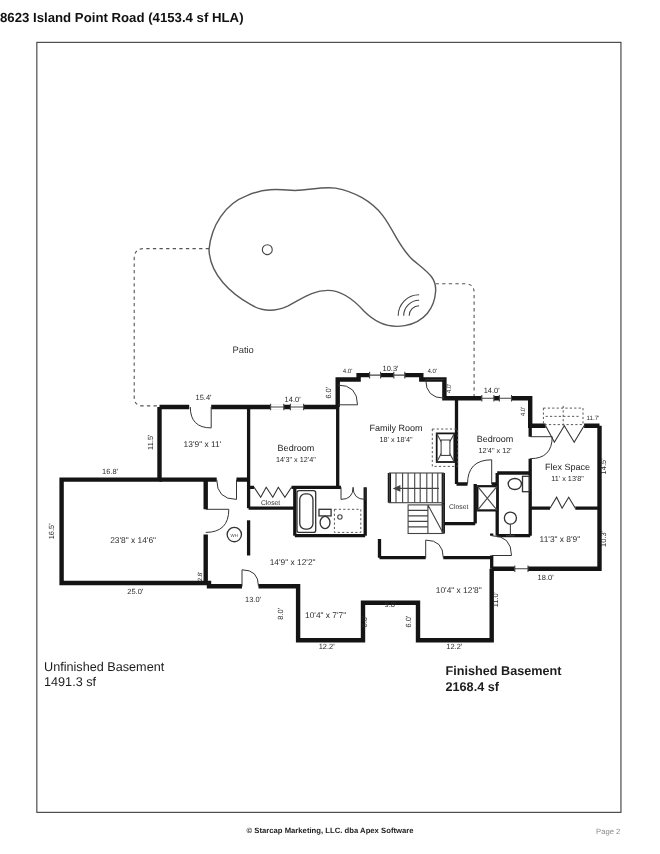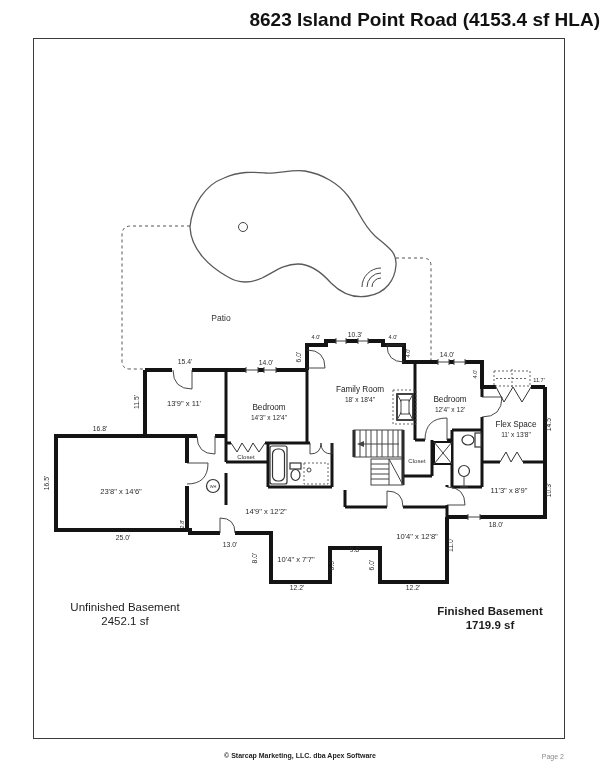"8623 Island Point Road (4153.4" .title { font-size: 19px -> 12px; text-align: right -> left }
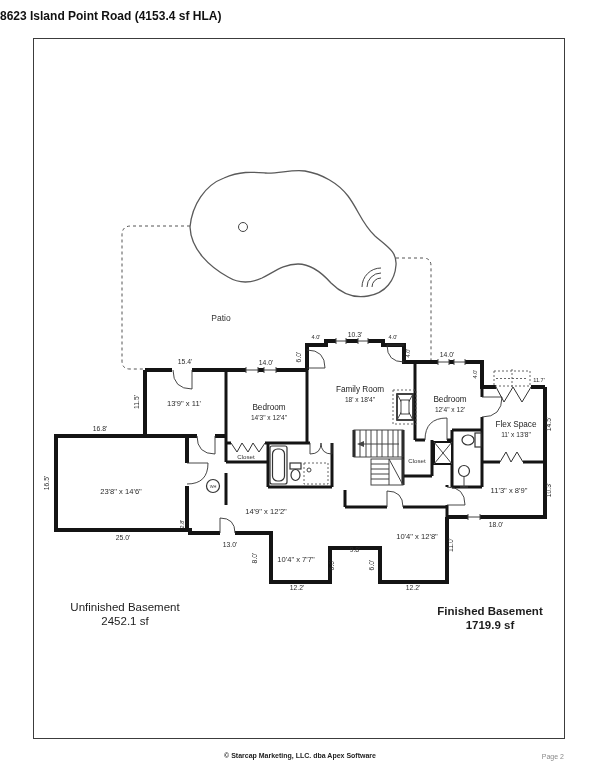"Unfinished Basement" .area-label { text-align: center -> left }
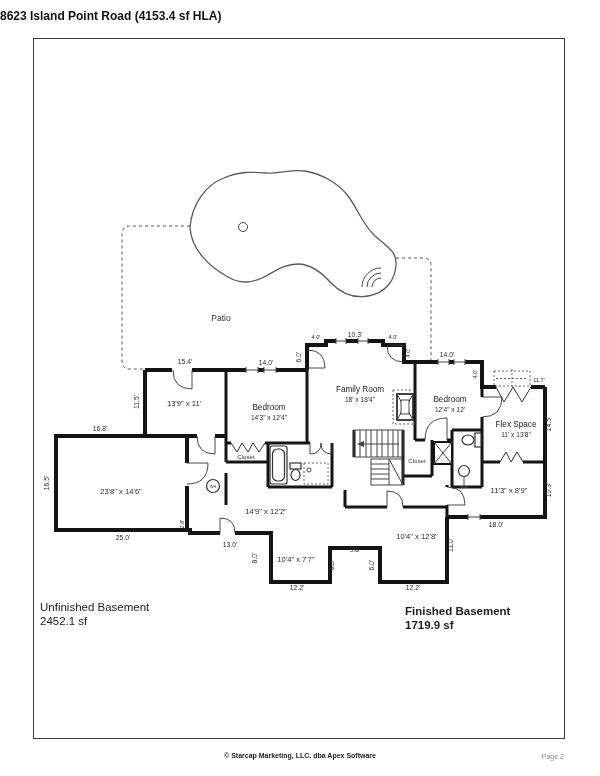"2452.1 sf" div { text: 2452.1 -> 1491.3 }
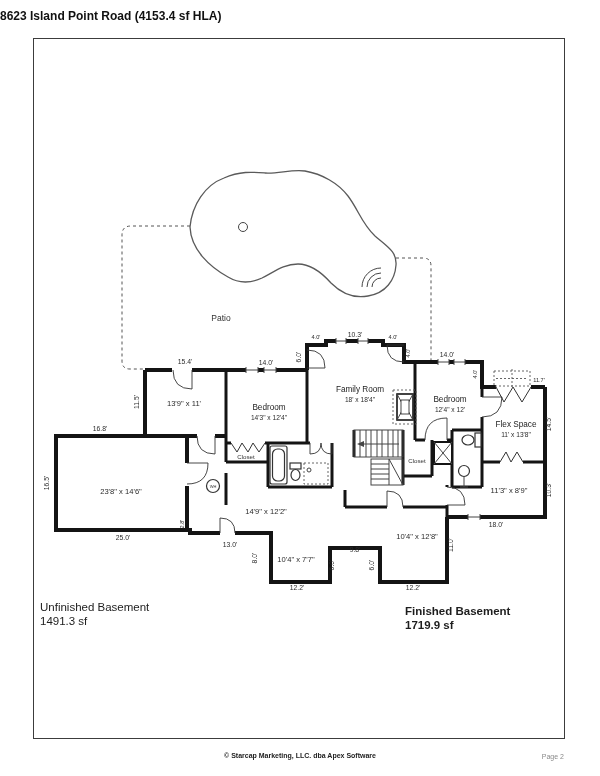"1719.9 sf" div { text: 1719.9 -> 2168.4 }
